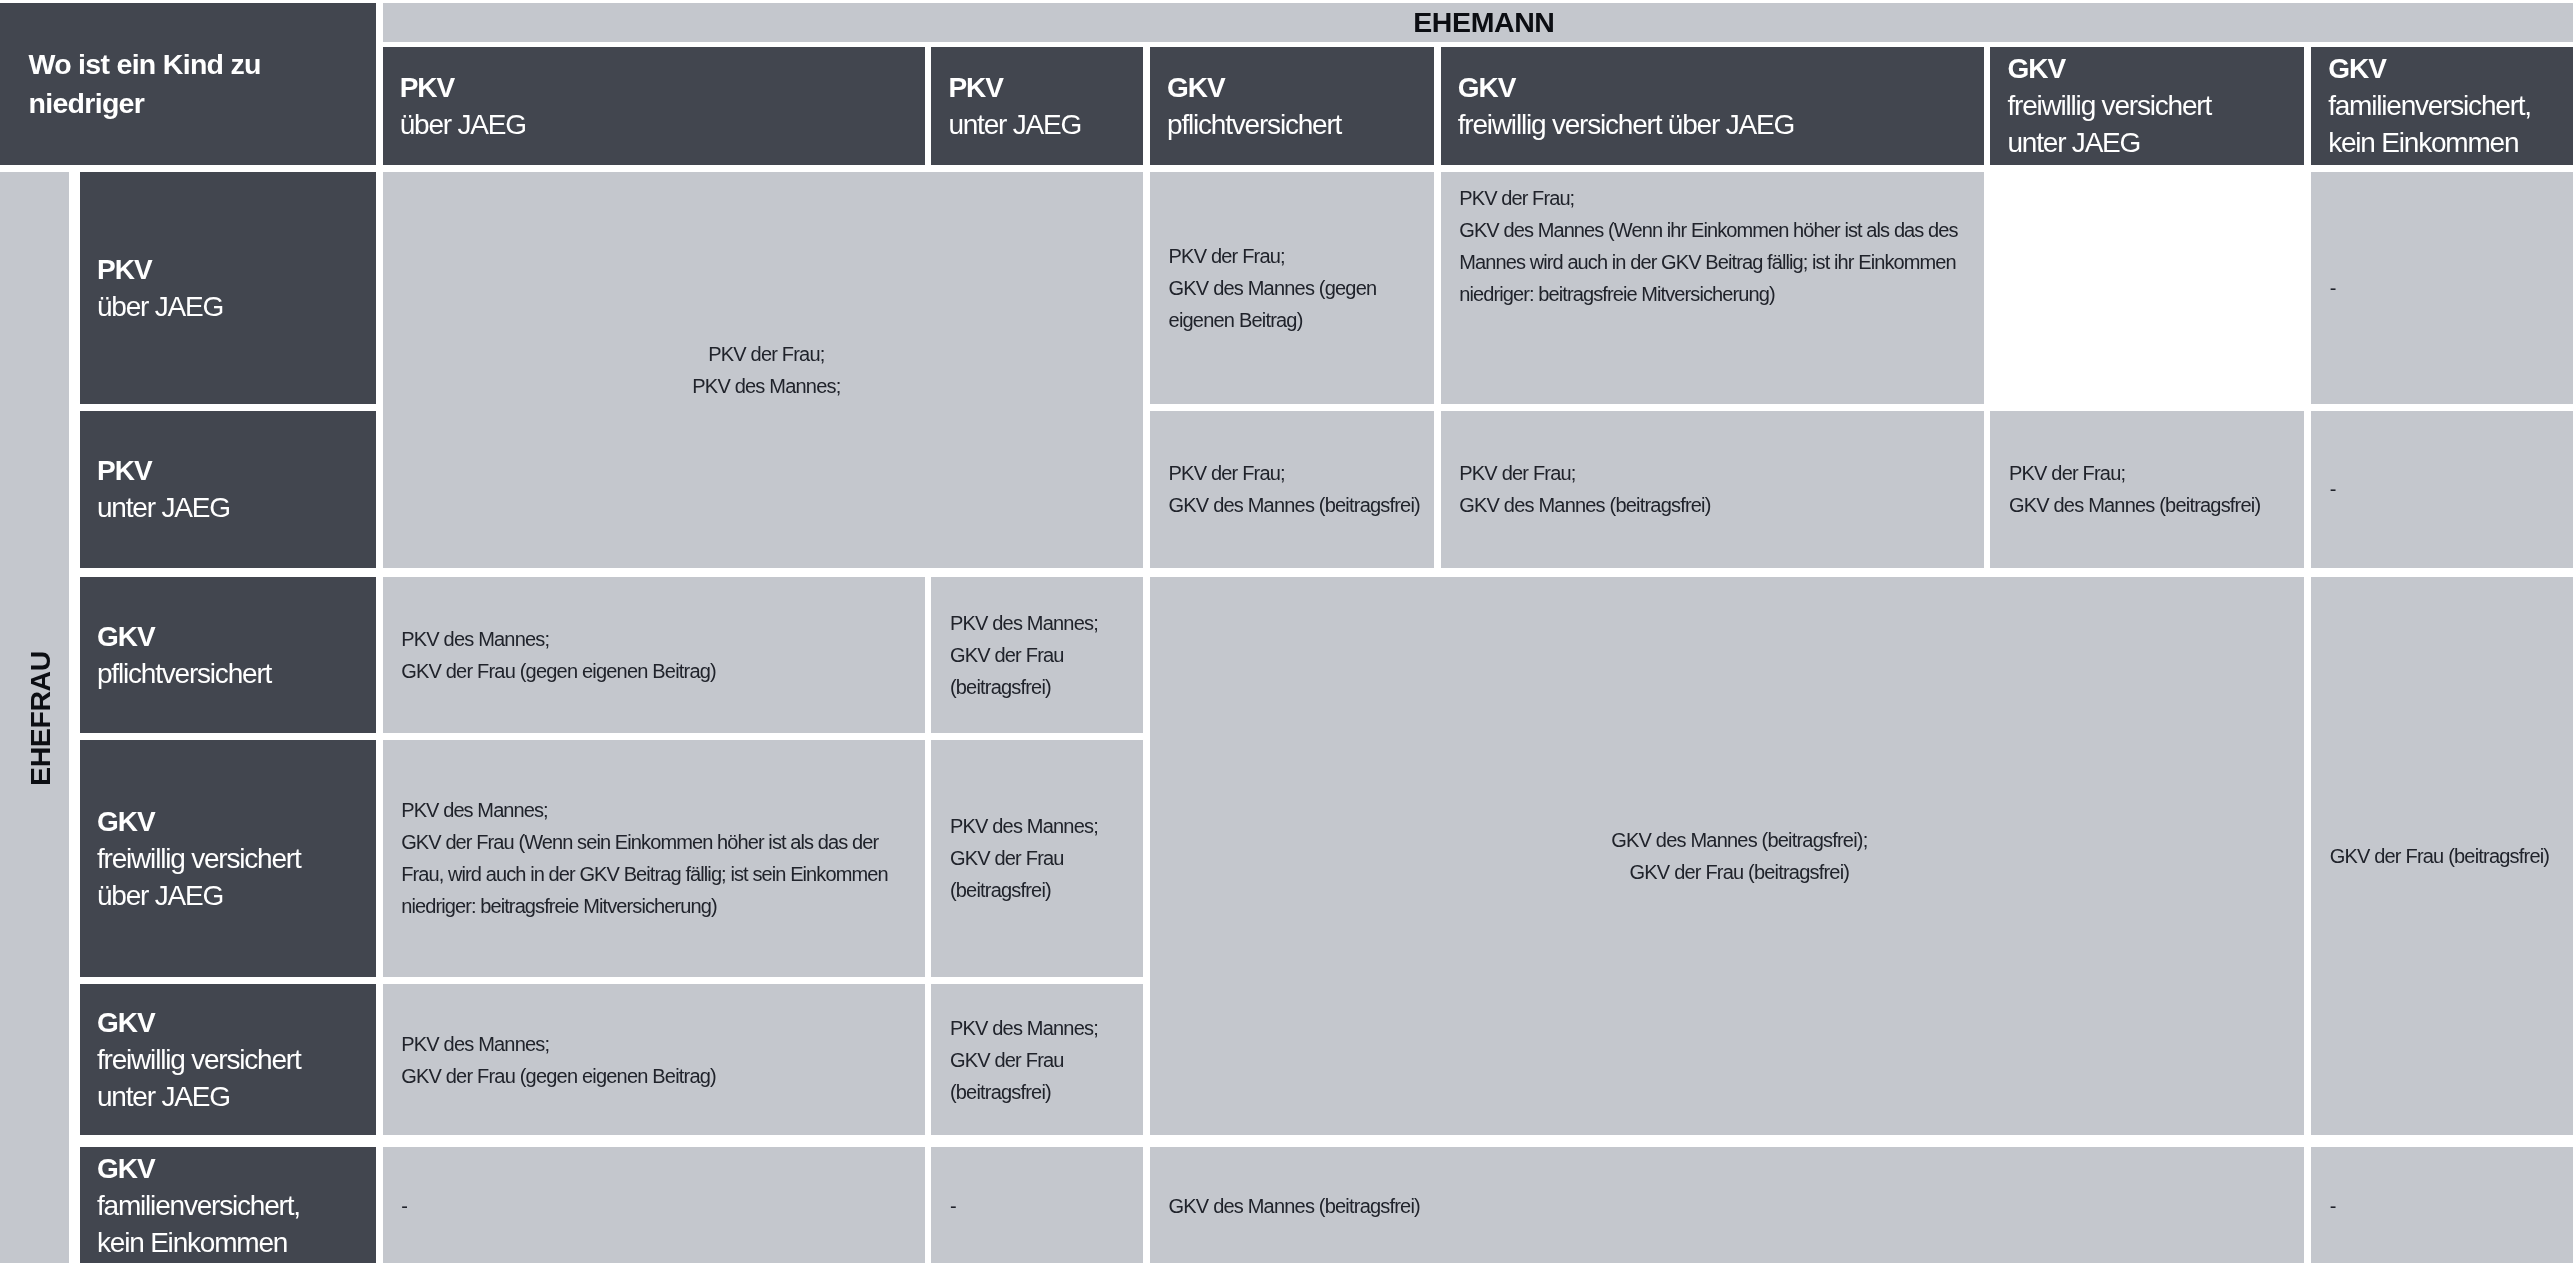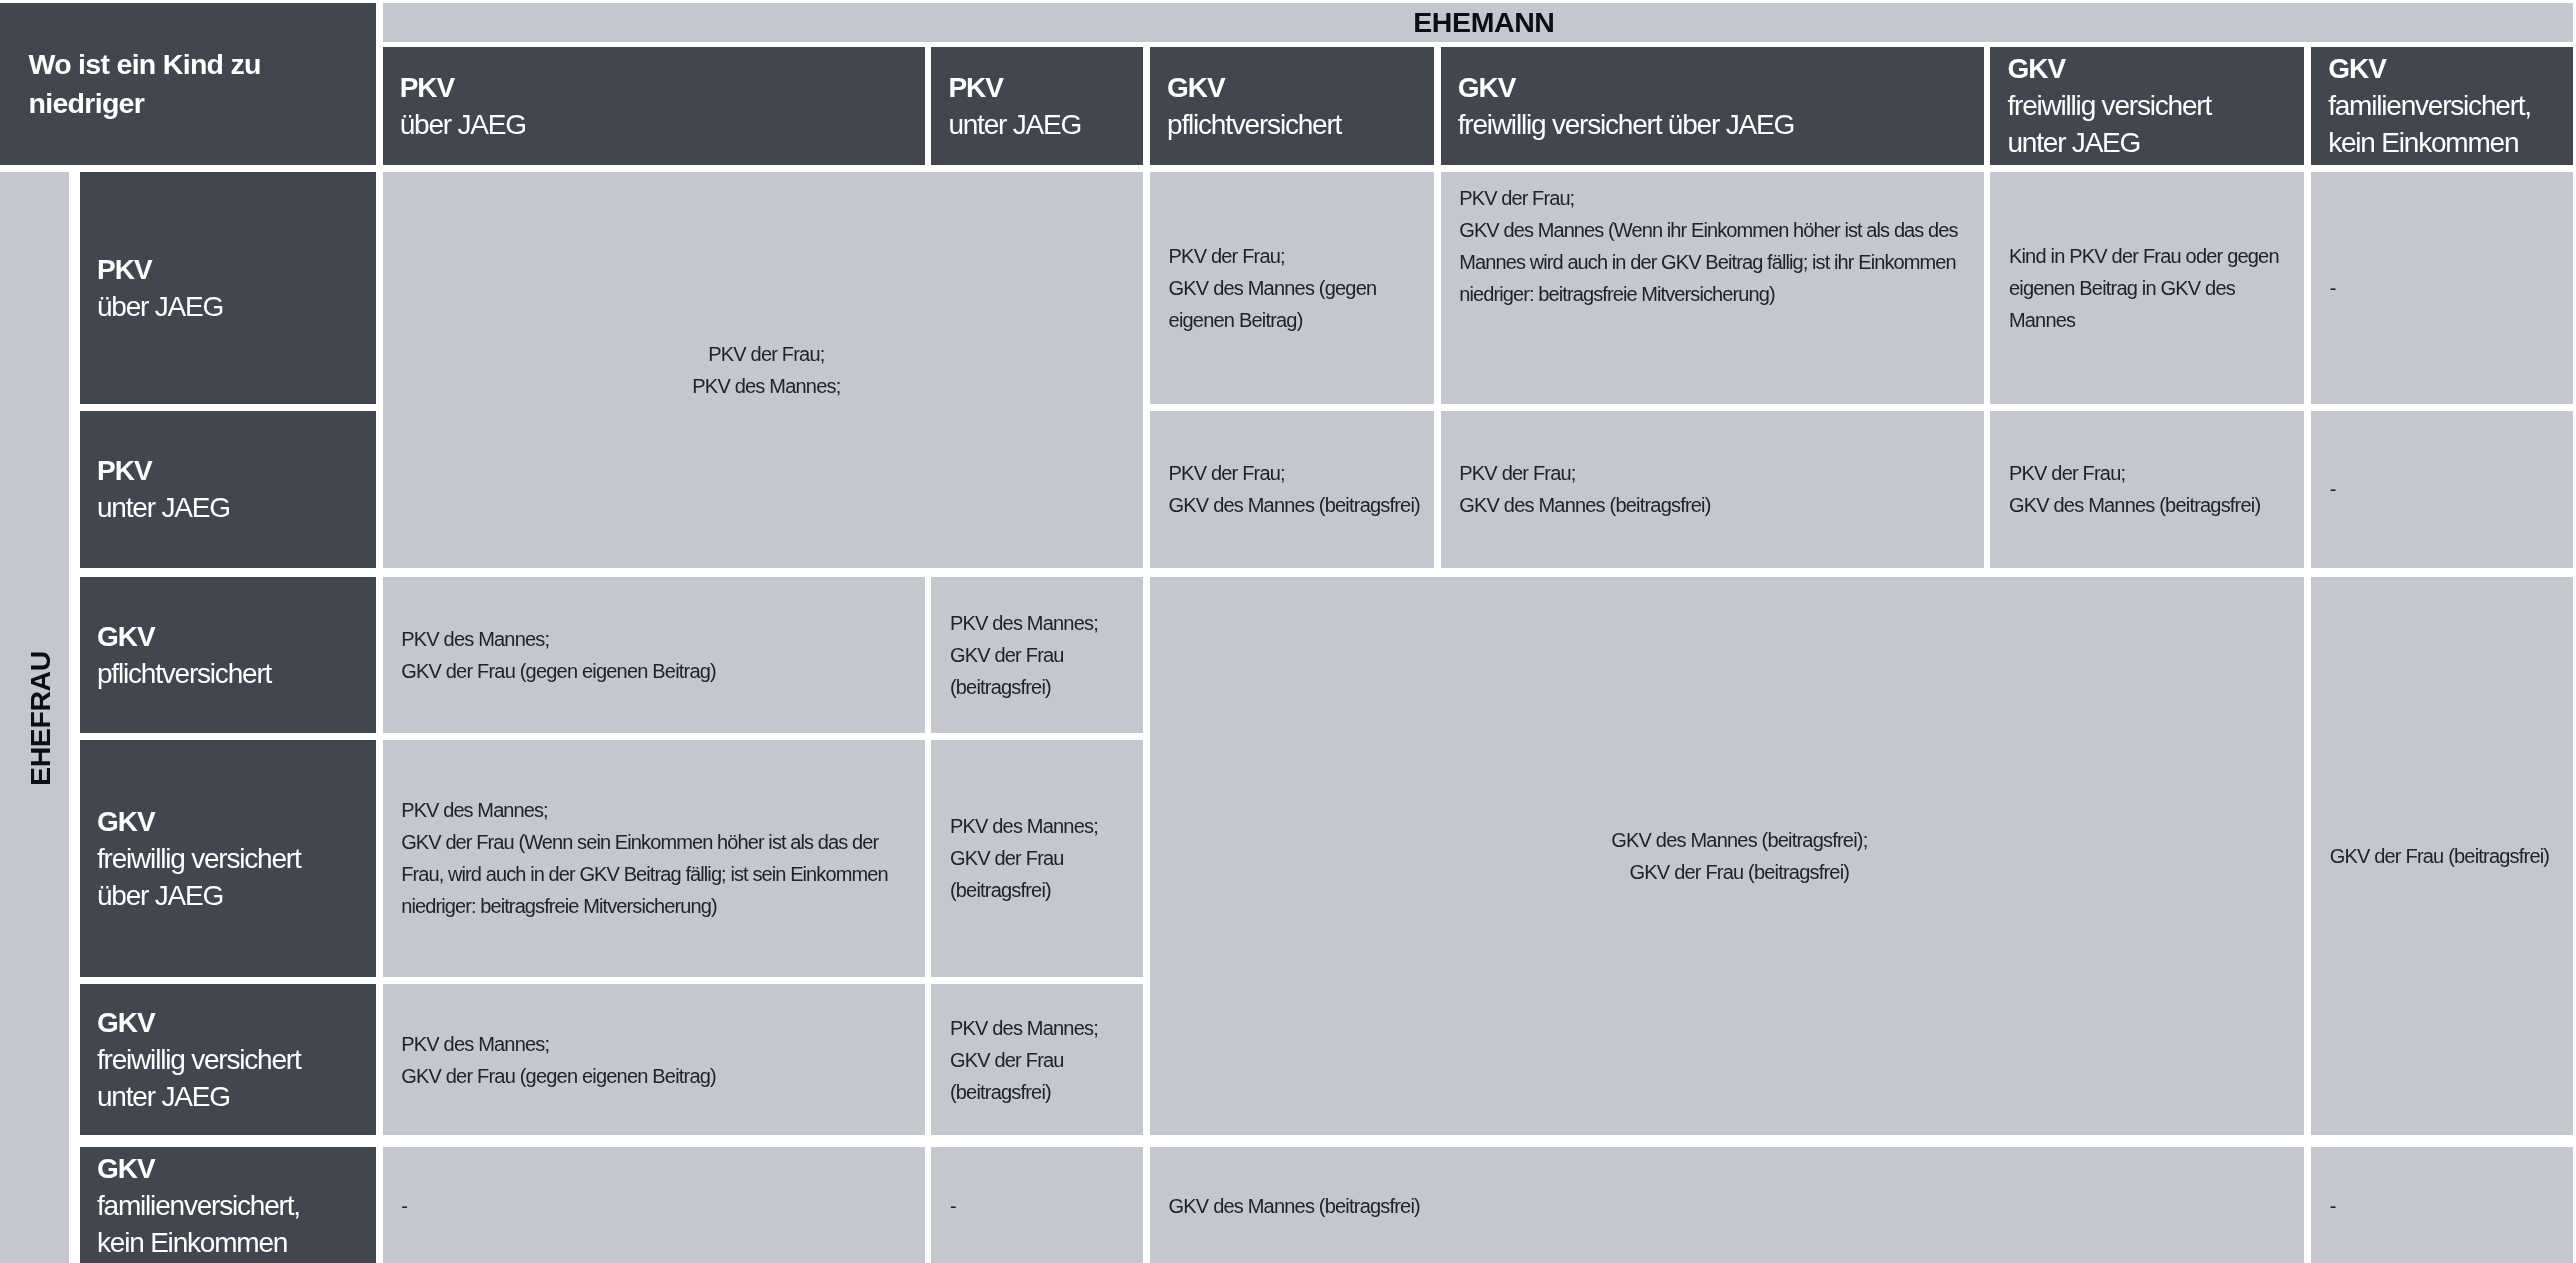"Kind in PKV der Frau" div.cell { html: <div> <span>Kind in PKV der Frau oder gegen eigenen Beitrag in GKV des Mannes</span> </div> -> none }
